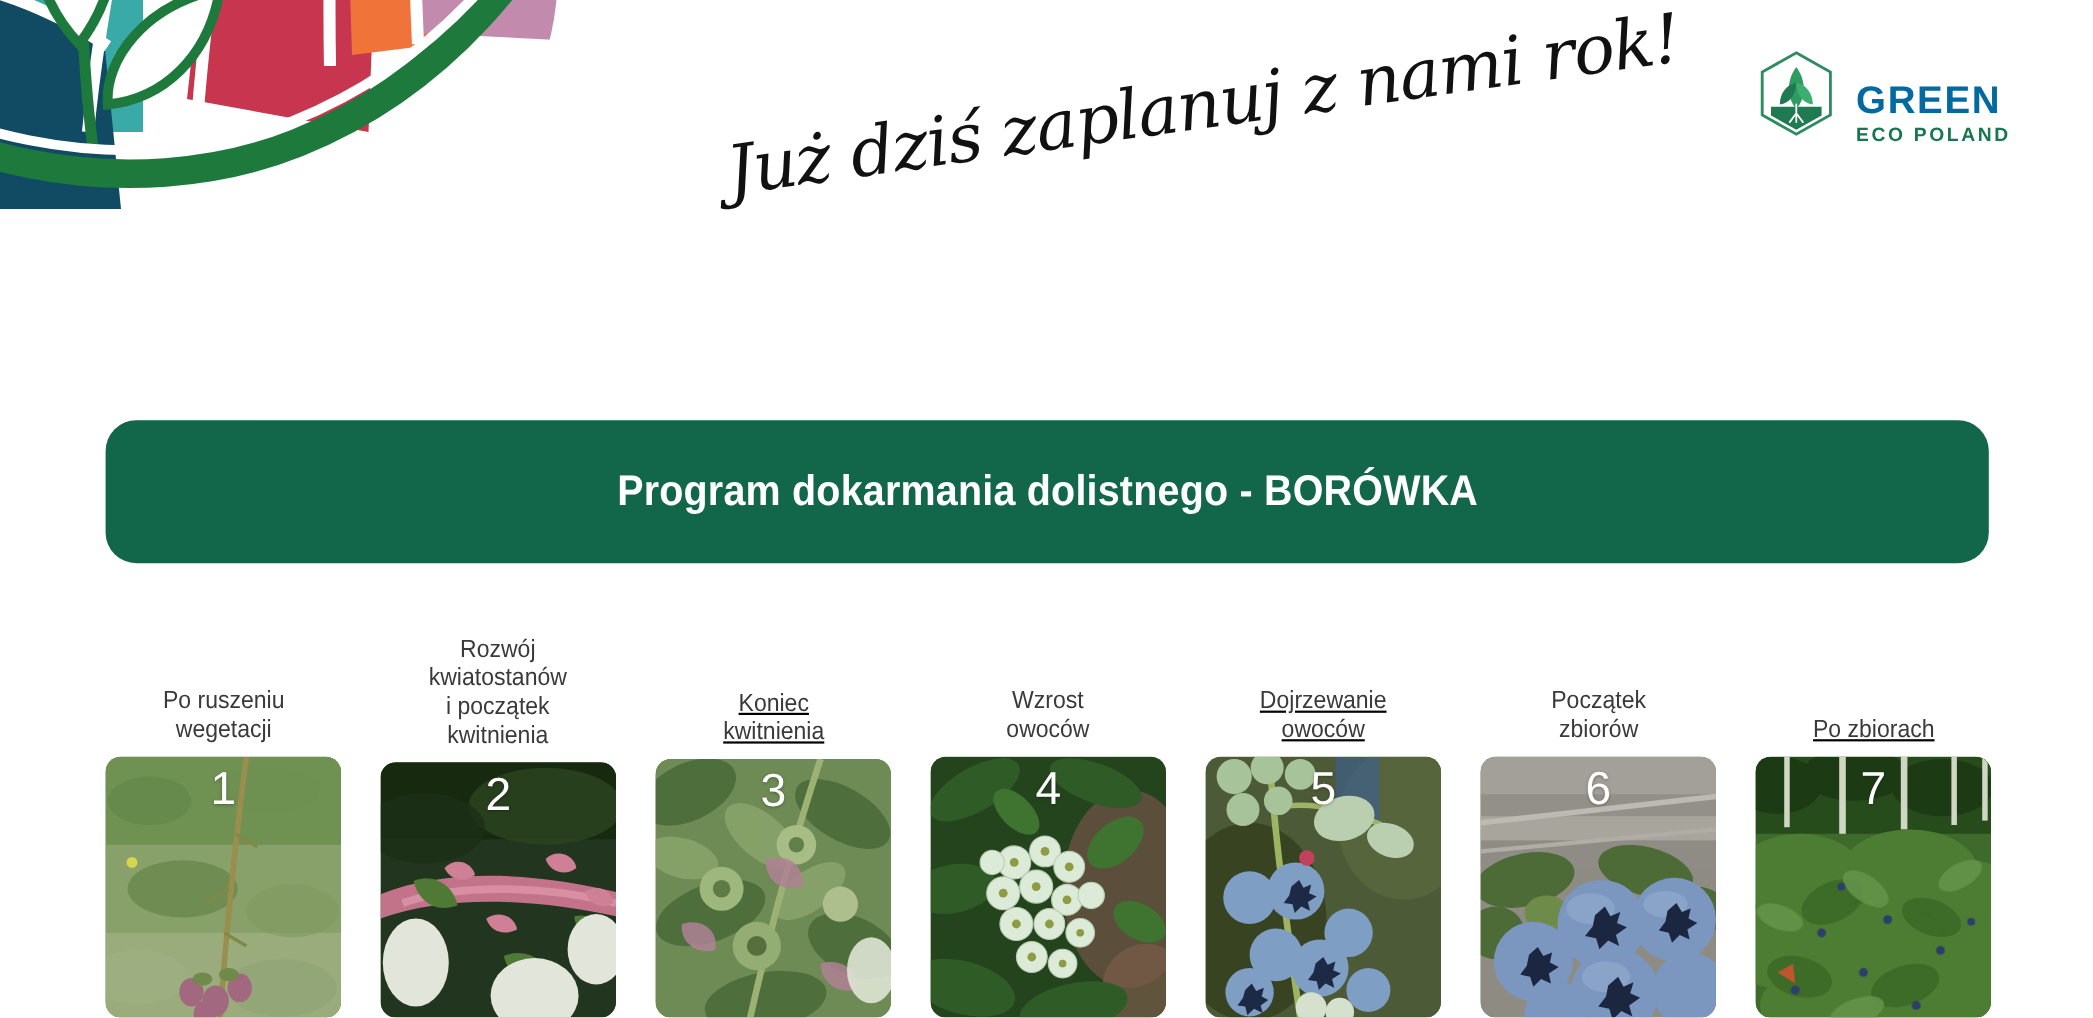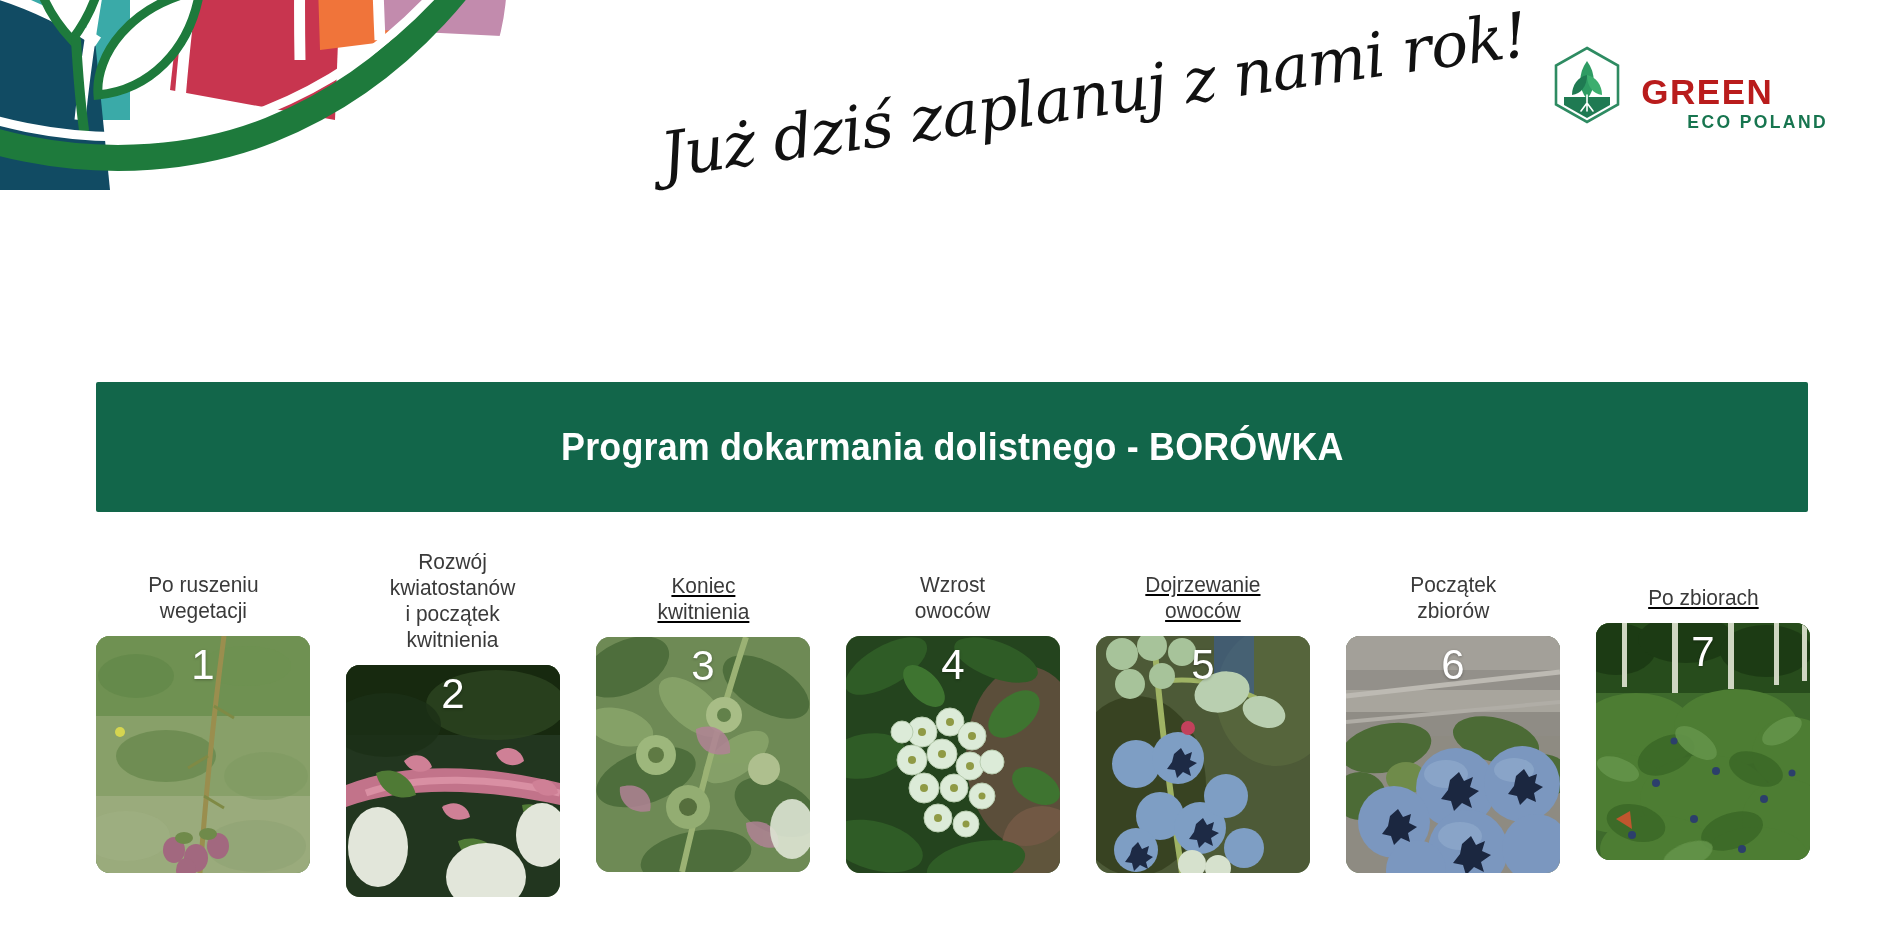"GREEN" .brand-name { color: #b91c1c -> #0369a1 }
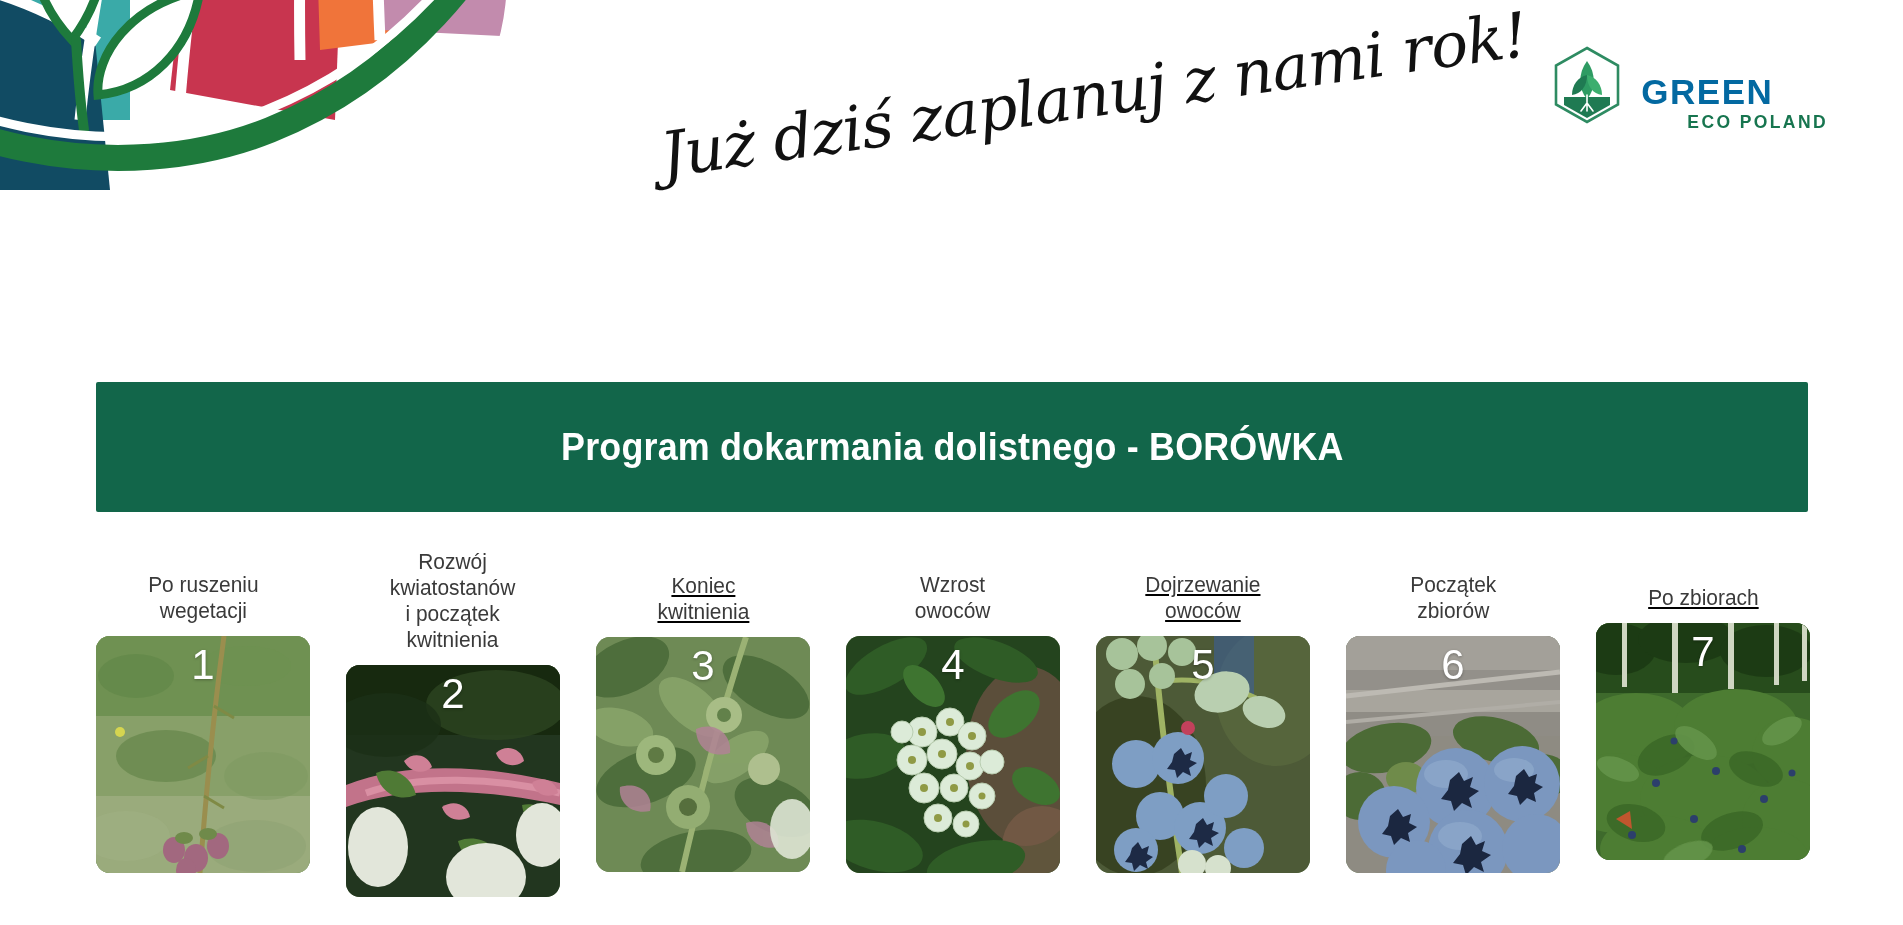"ECO POLAND" .brand-sub { margin-left: 46px -> none }
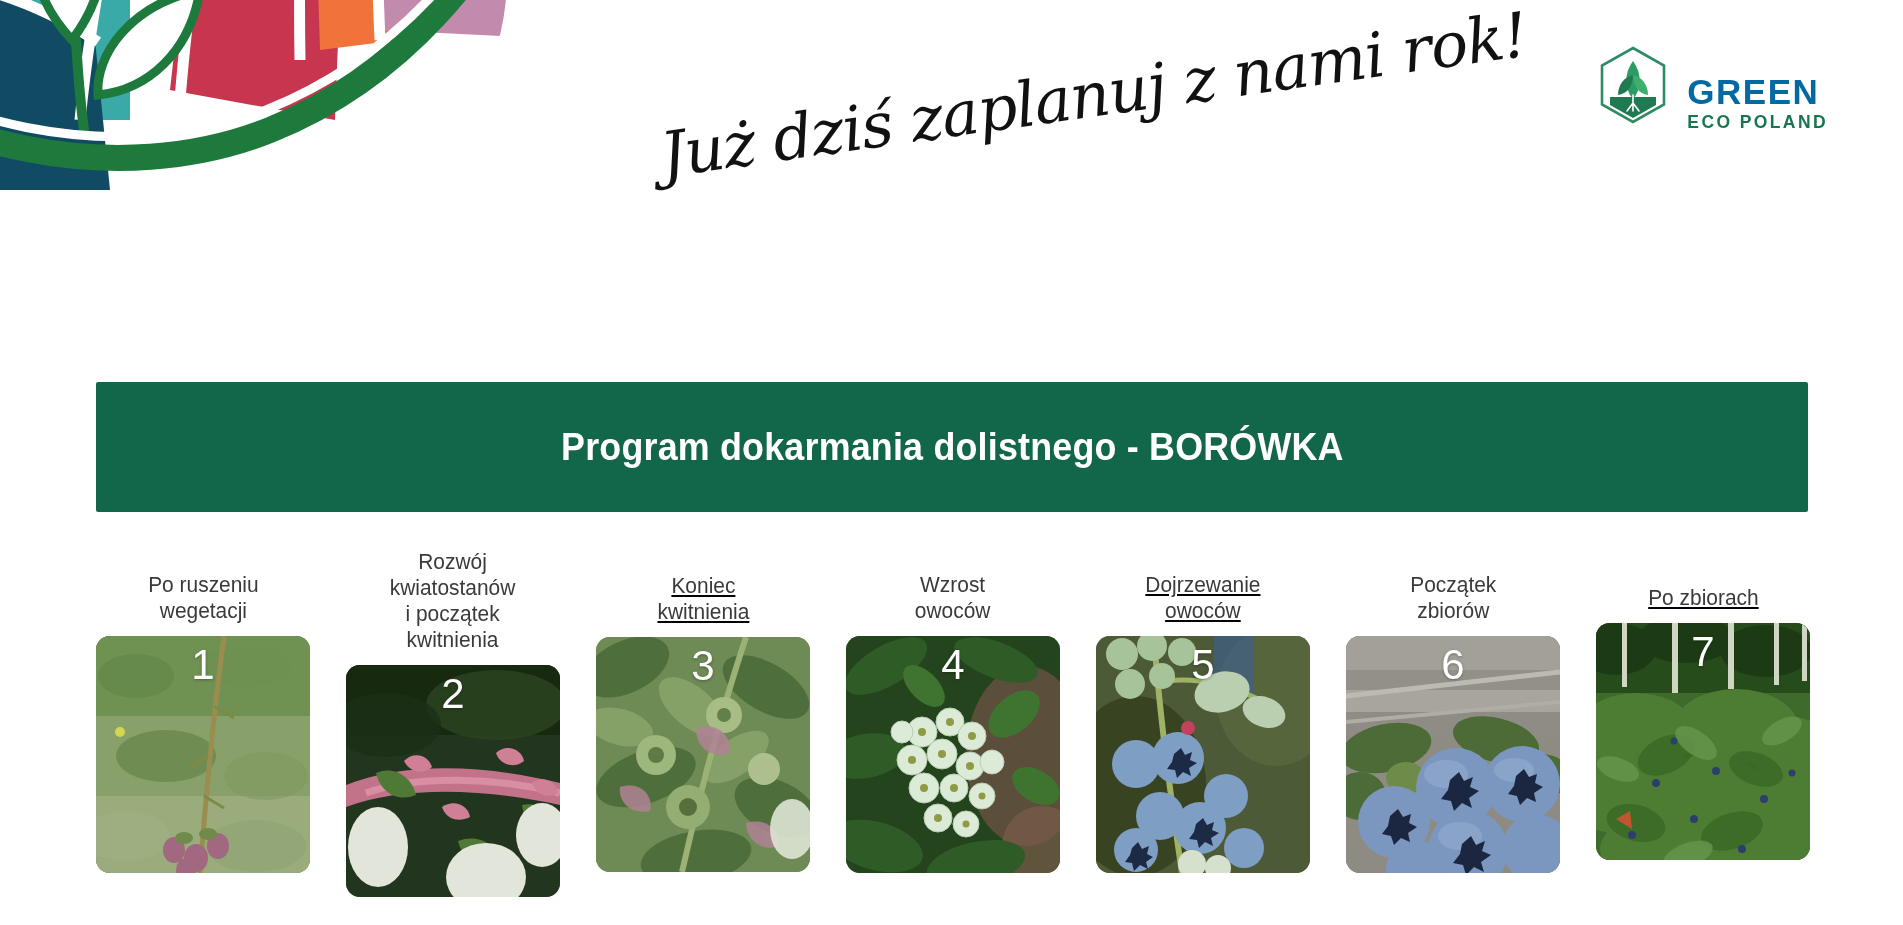"Program dokarmania dolistnego - BORÓWKA" .banner { border-radius: 2px -> 28px }
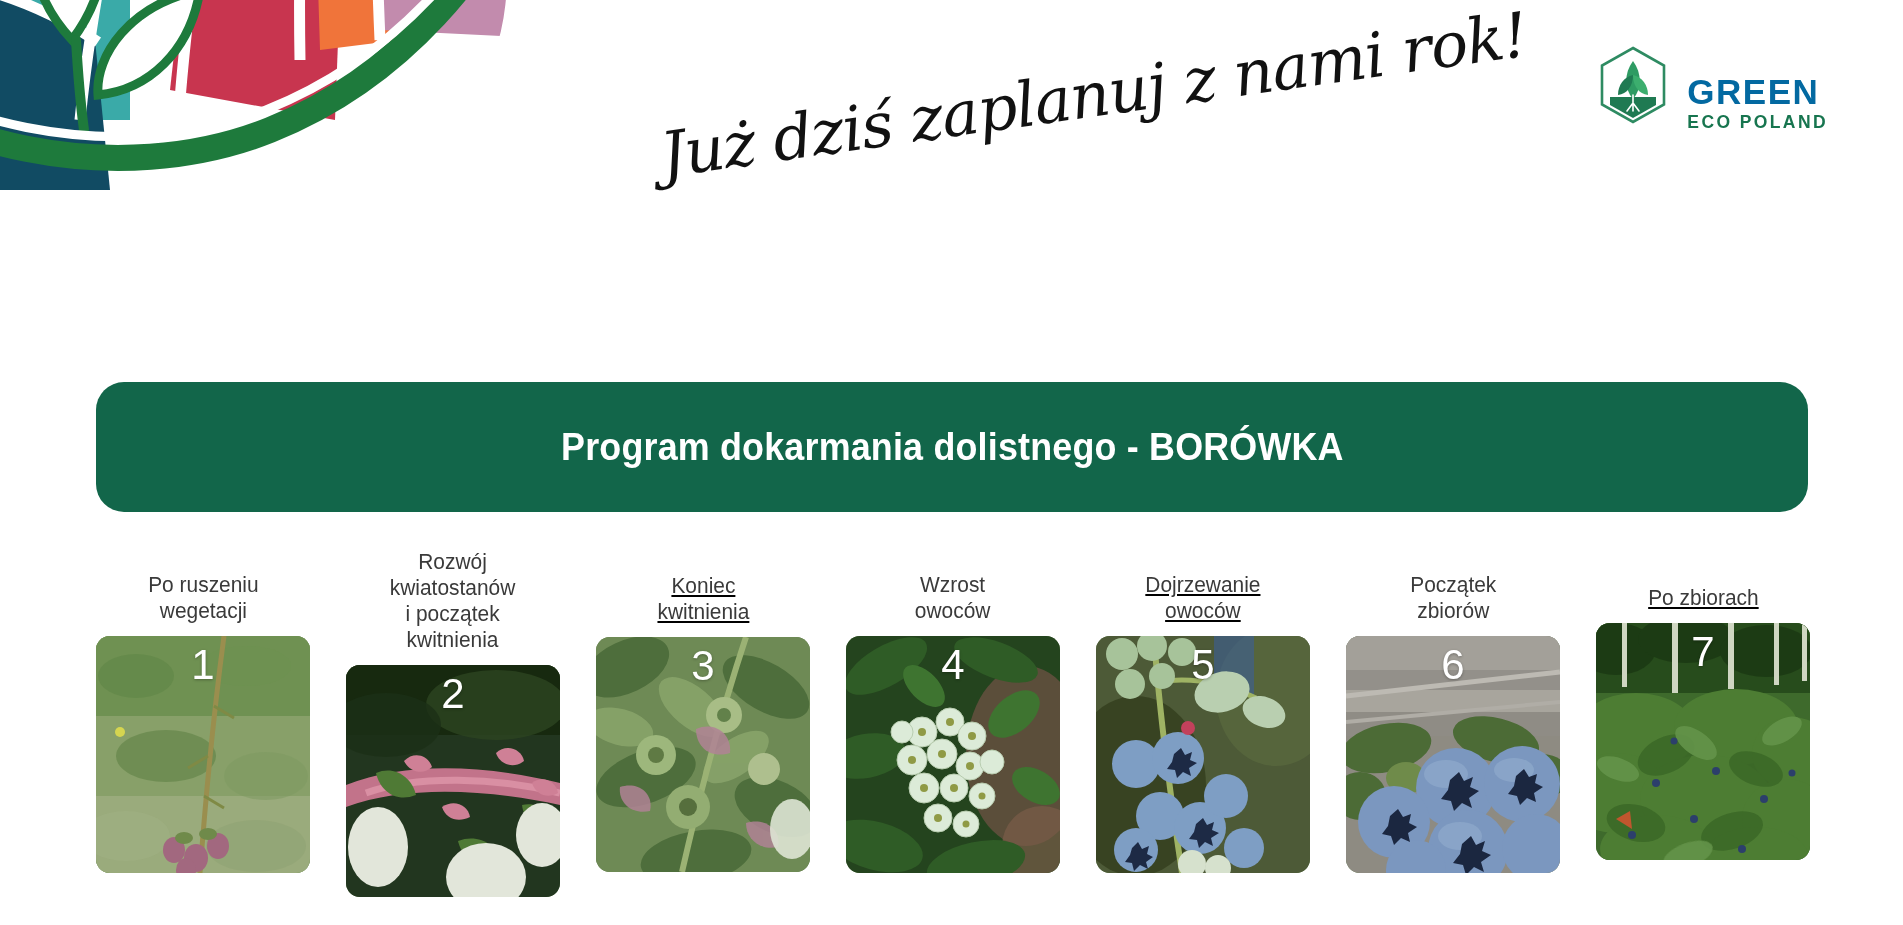"Rozwój" .stage { justify-content: center -> flex-end }
